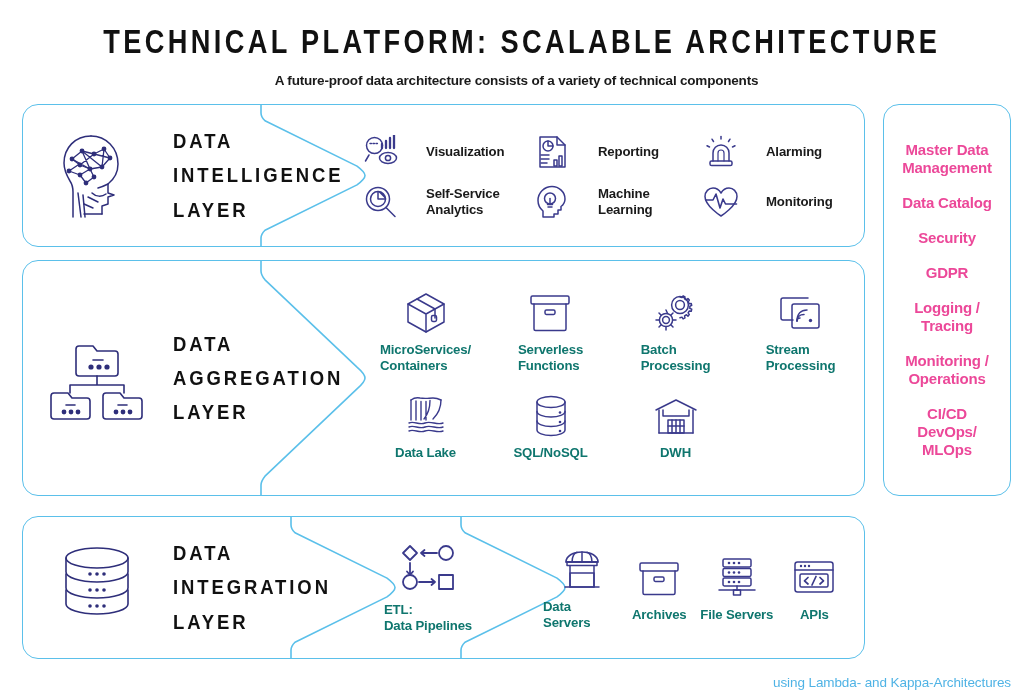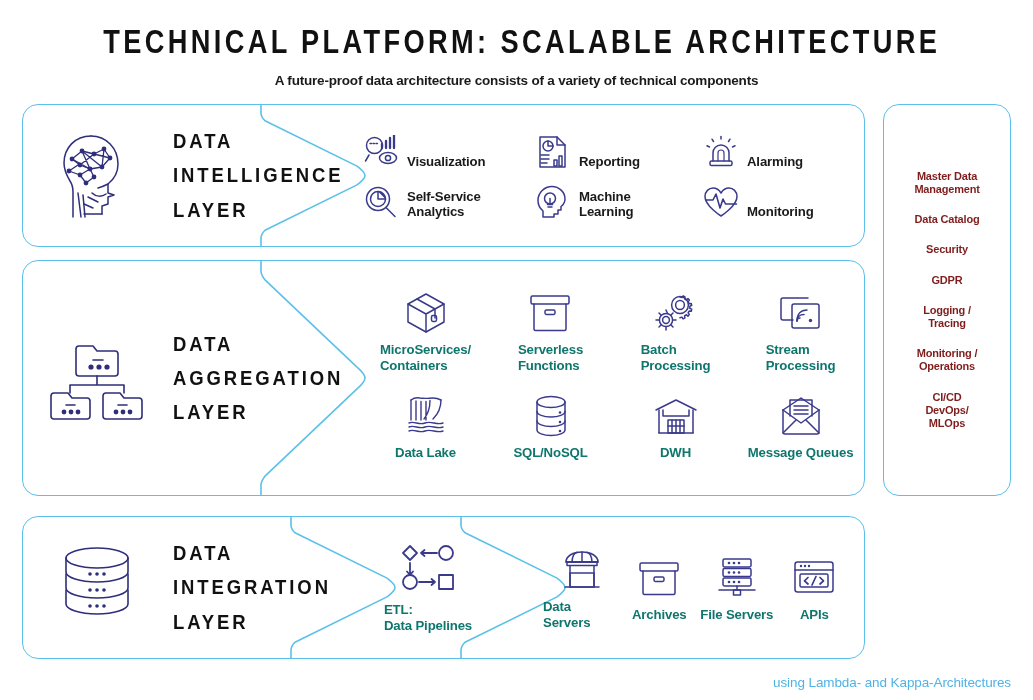"Visualization" .feat-h { align-items: flex-end -> center; gap: 8px -> 27px }
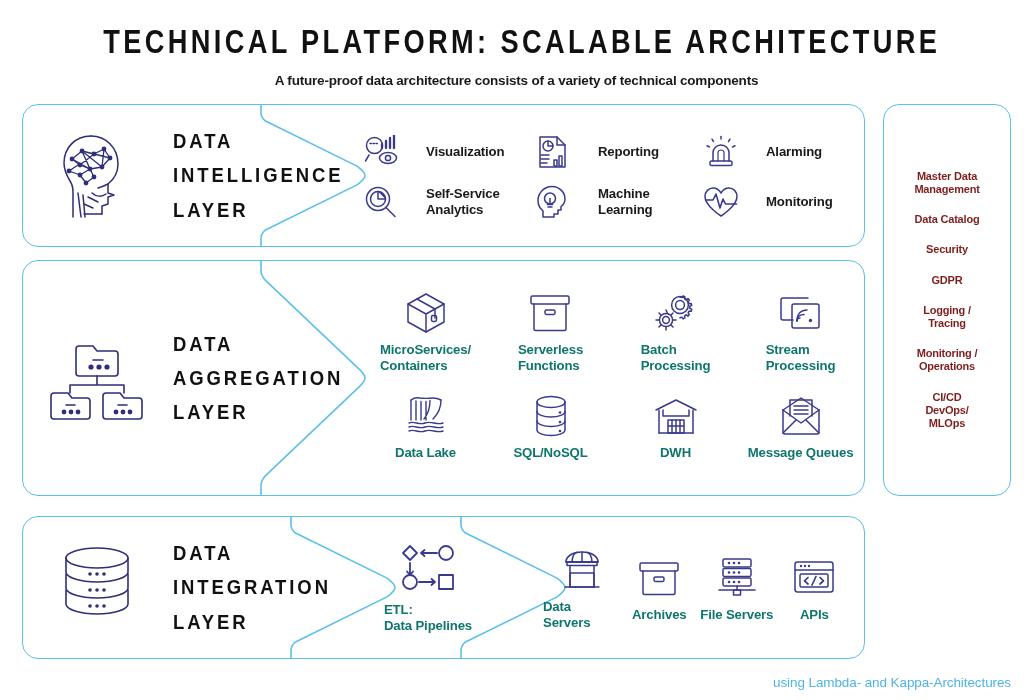"Master Data" .sb-item { color: #7f1d1d -> #ec4899; font-size: 11px -> 15px }
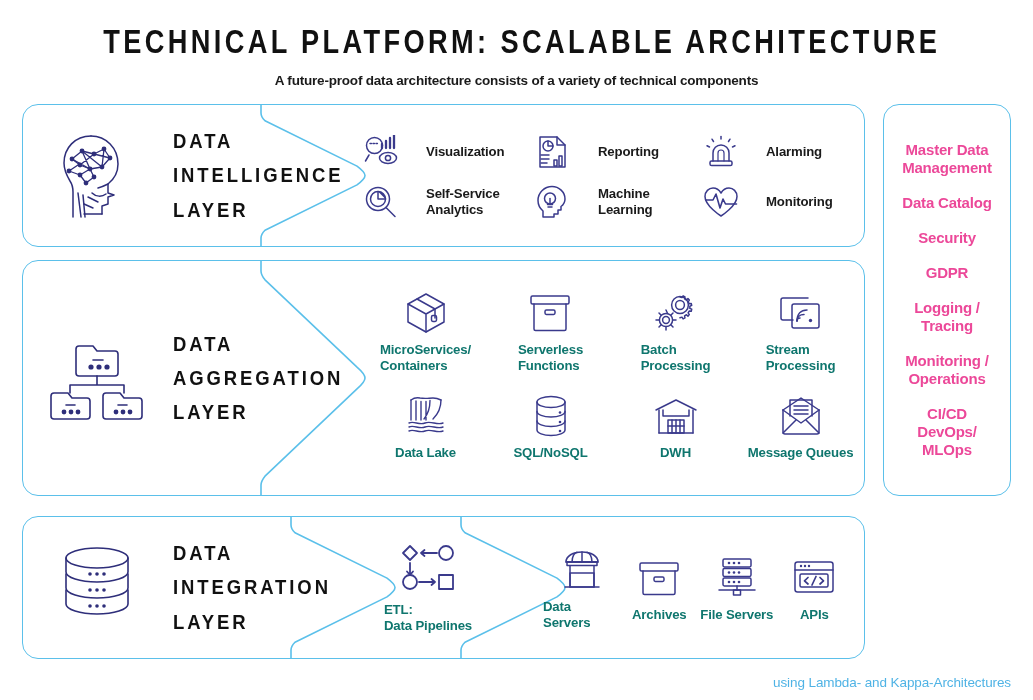"Message Queues" div.feat-v { html: <div> <span> <svg> <path></path> <path></path> <path></path> <path></path> <path></path> <path></path> </svg> </span> <span>Message Queues</span> </div> -> none }
